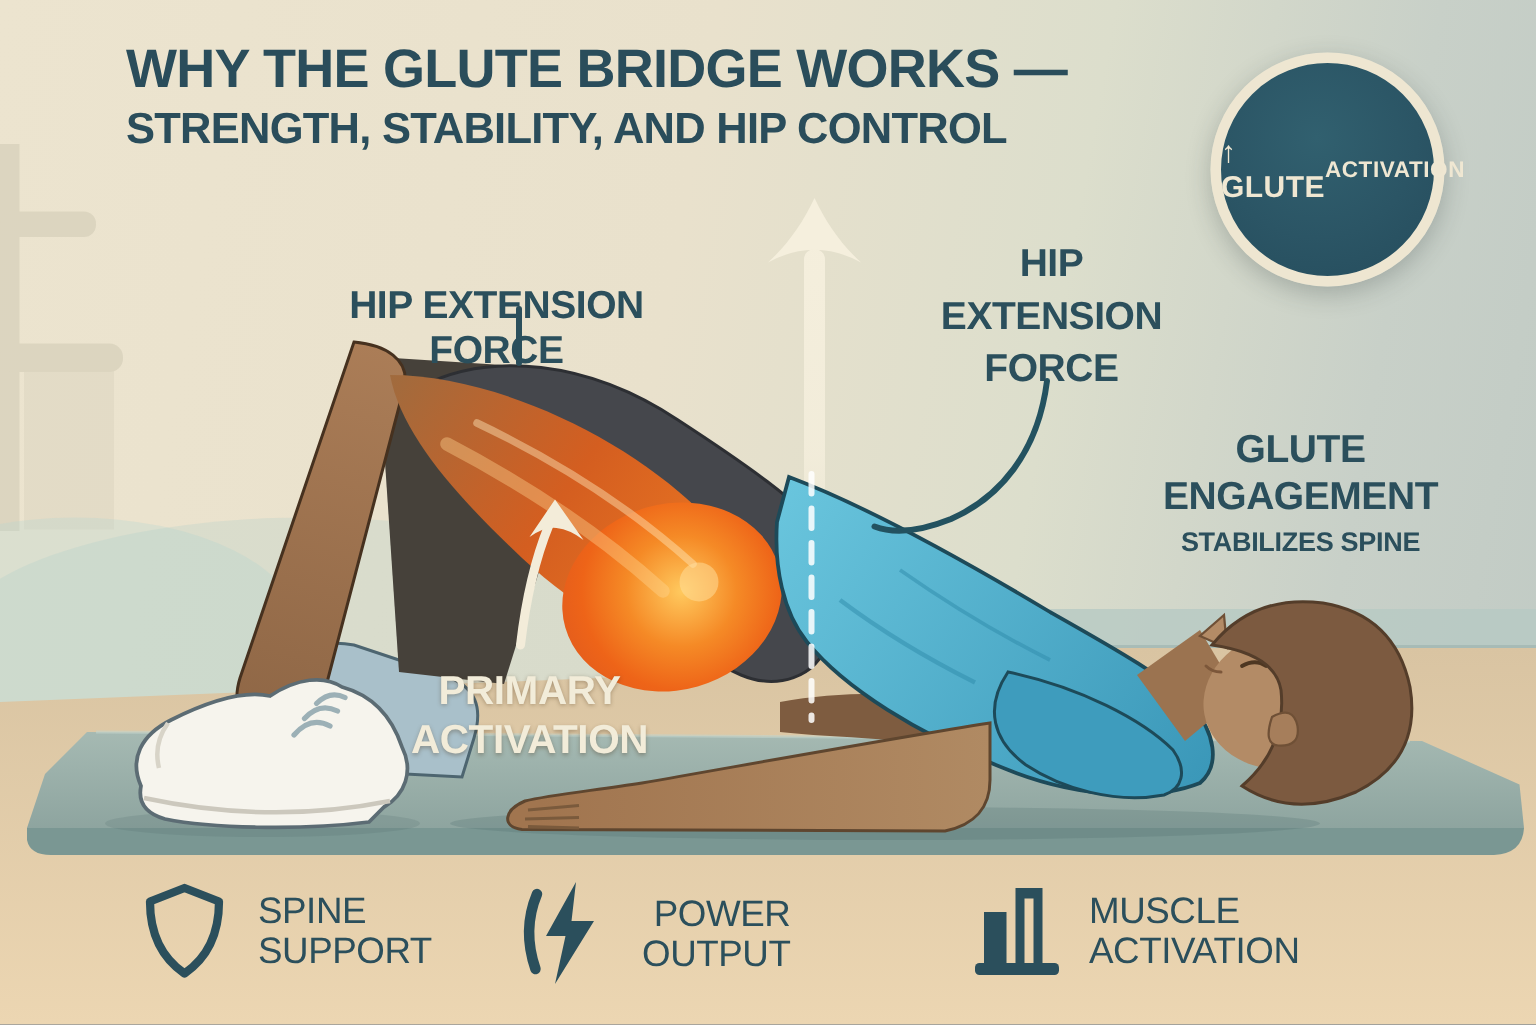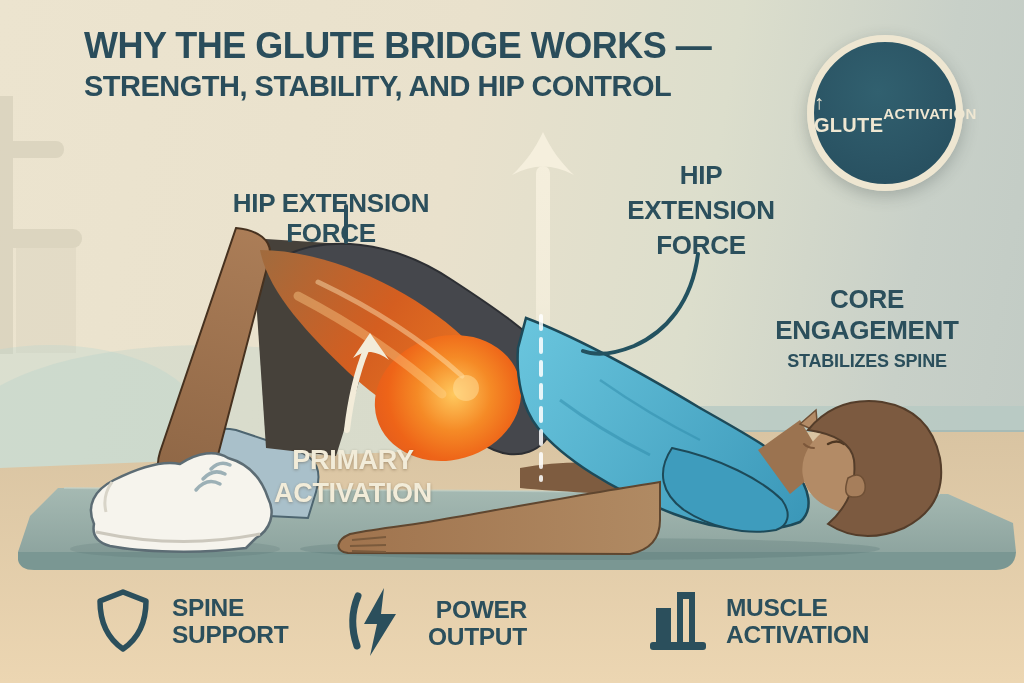"CORE" div { text: CORE -> GLUTE }
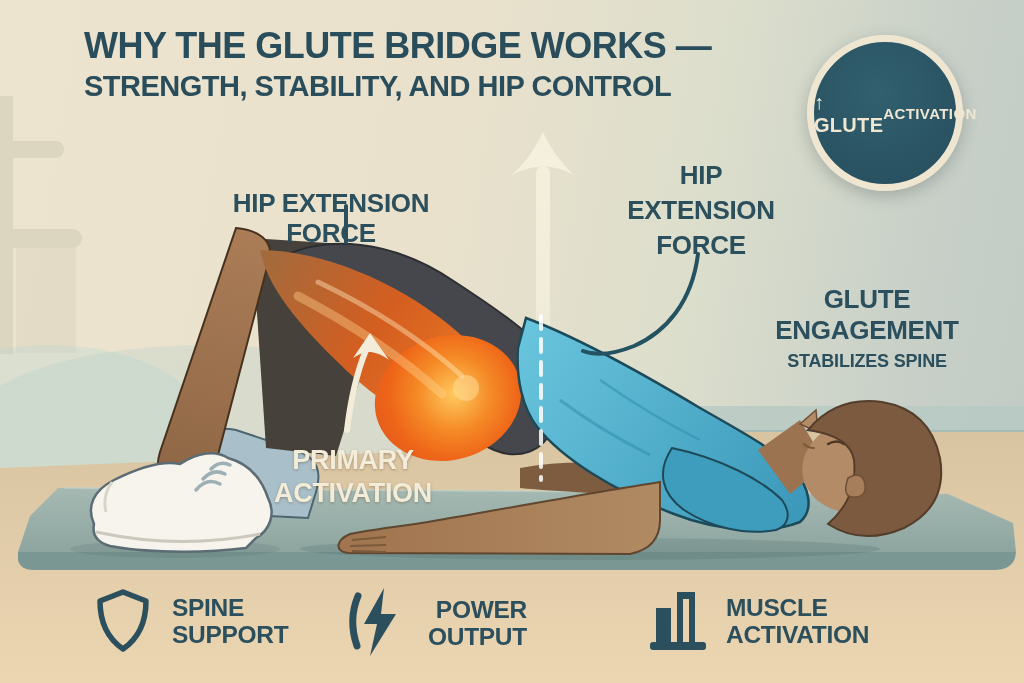"SPINE" .footer-item .txt { font-weight: 700 -> 400 }
